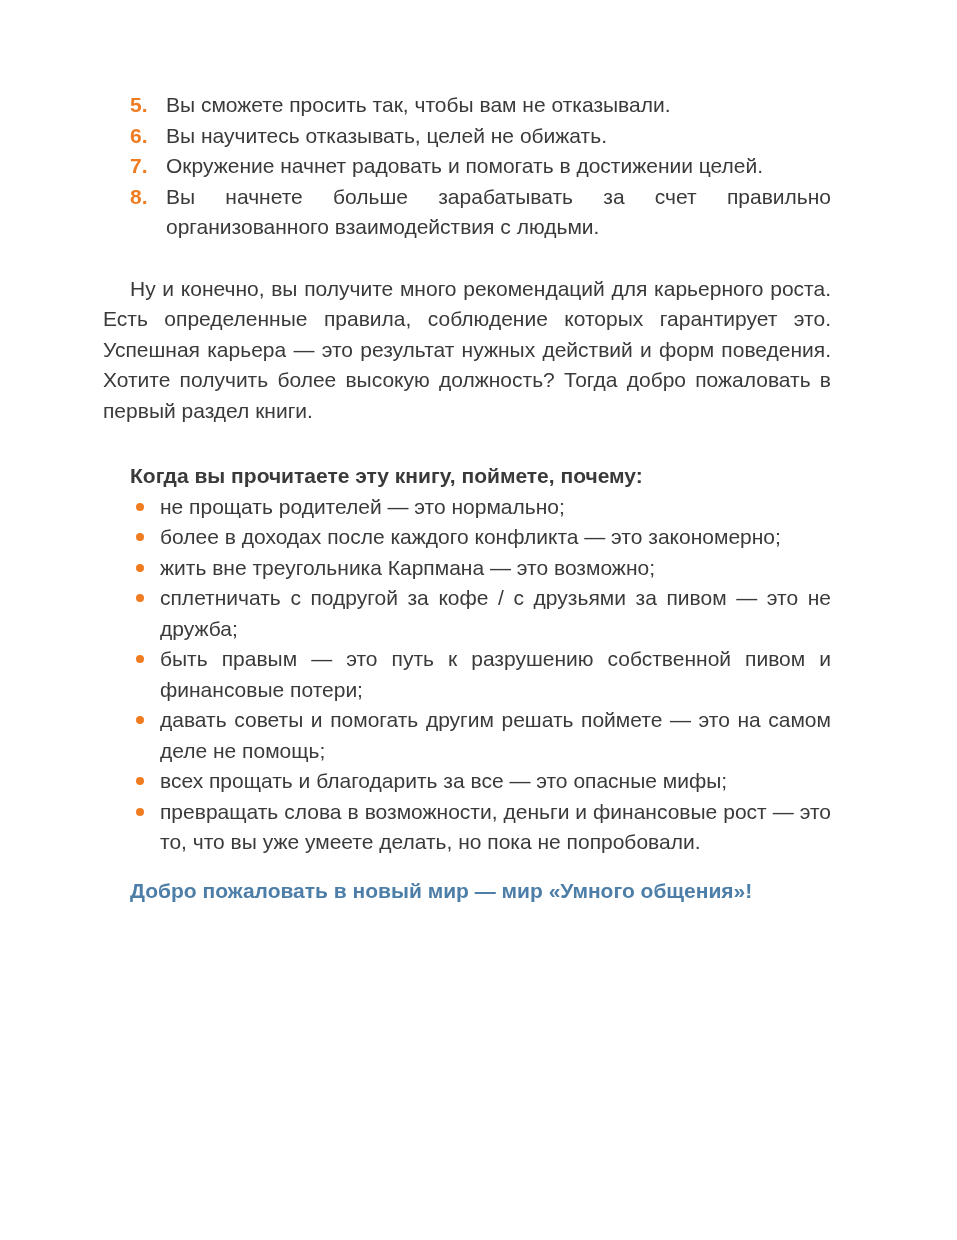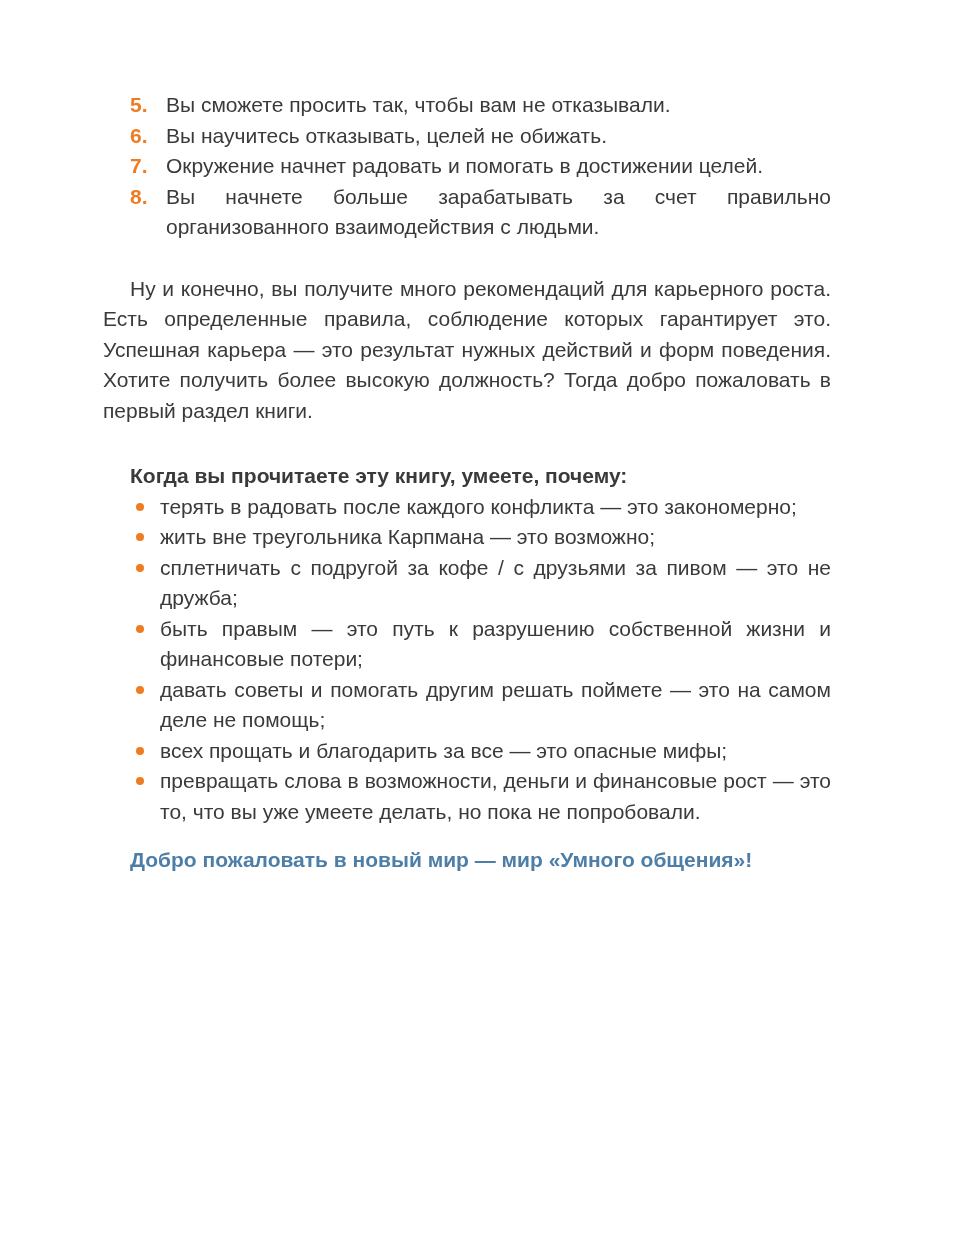"Когда вы прочитаете эту книгу," p.heading { text: умеете -> поймете }
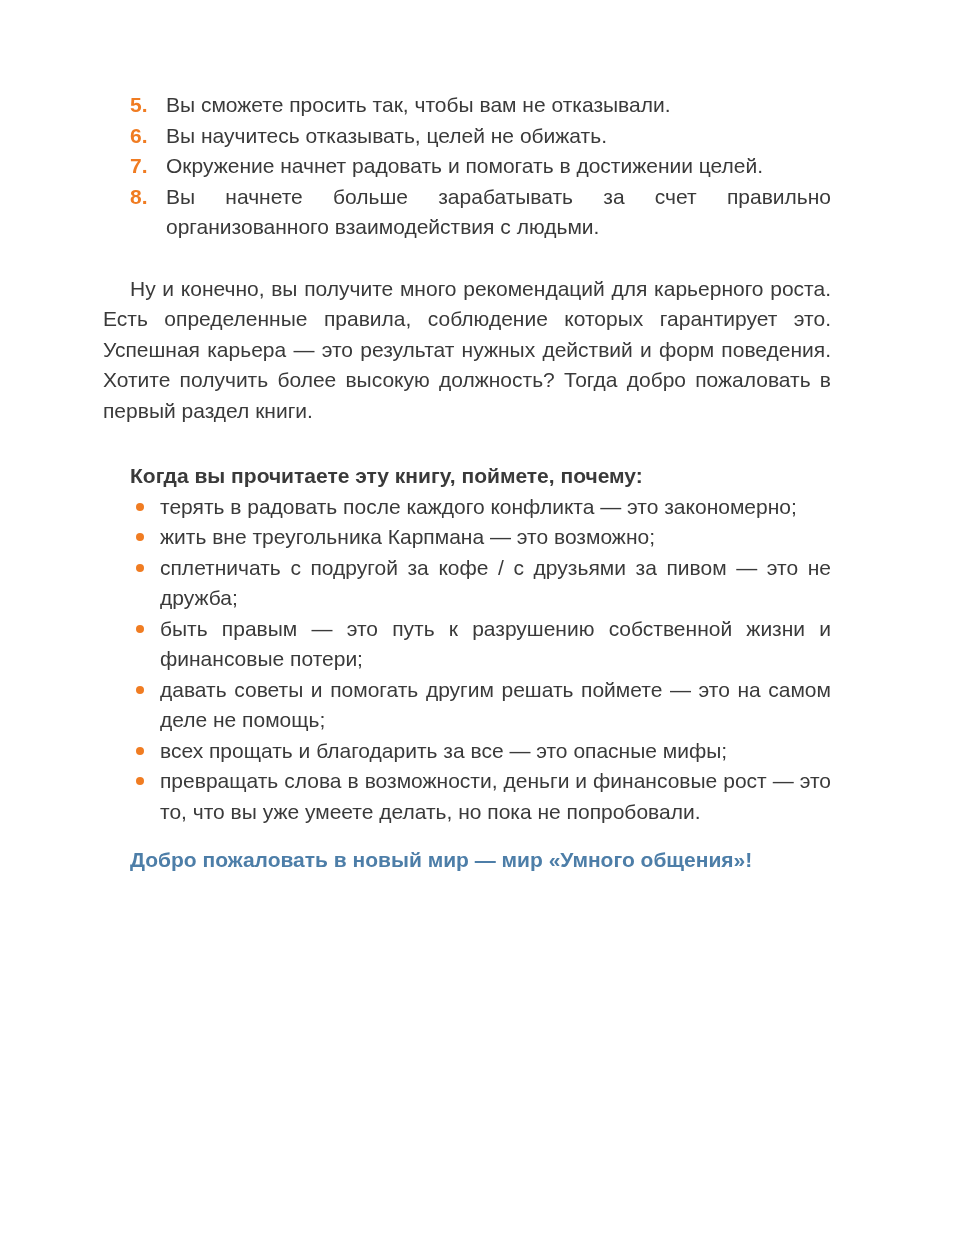"не прощать родителей — это" li.bullet-item { html: none -> <li> <span></span> <span>не прощать родителей — это нормально;</span> </li> }
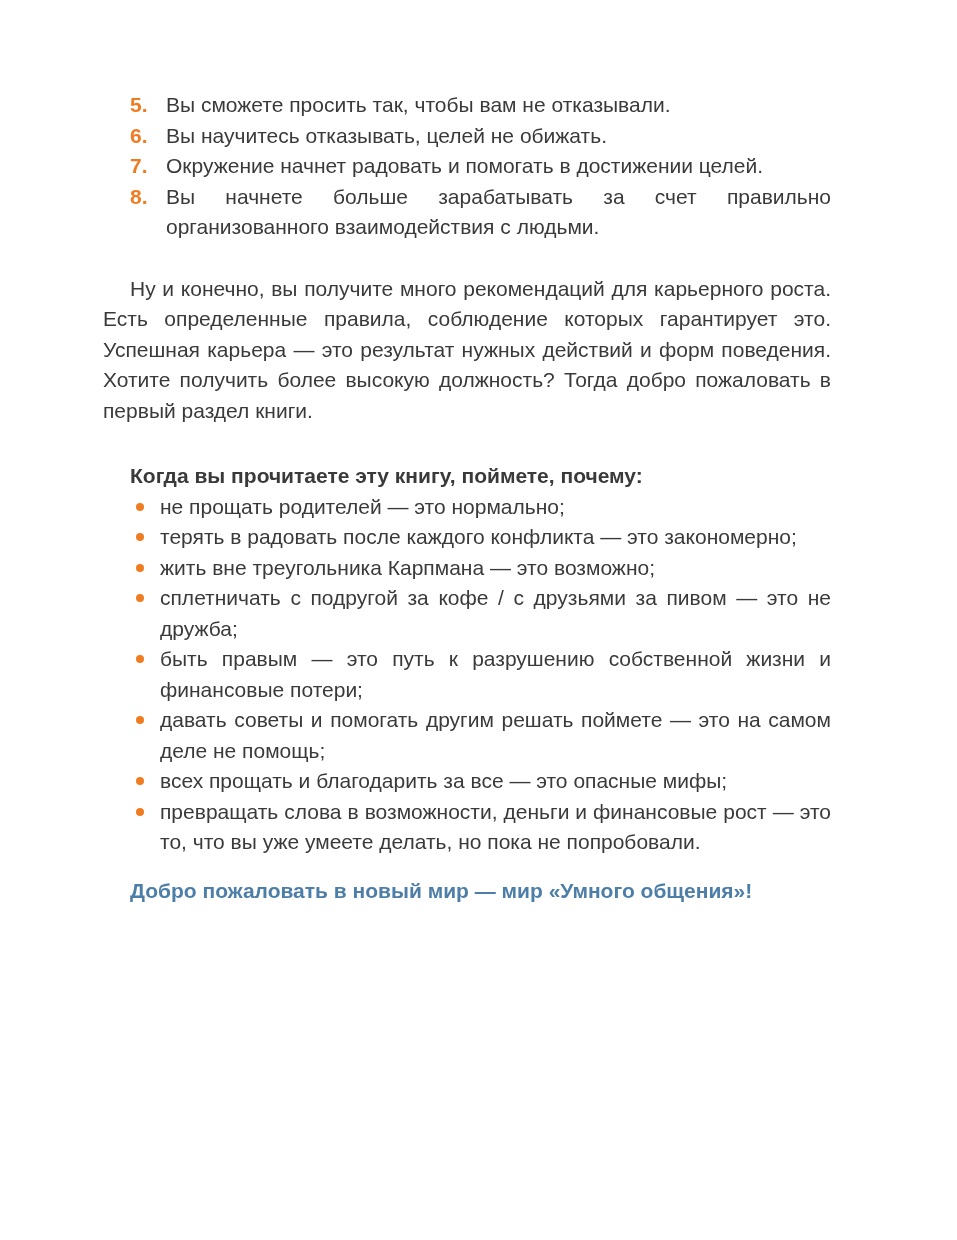"терять в радовать после каждого" span { text: терять в радовать -> более в доходах }
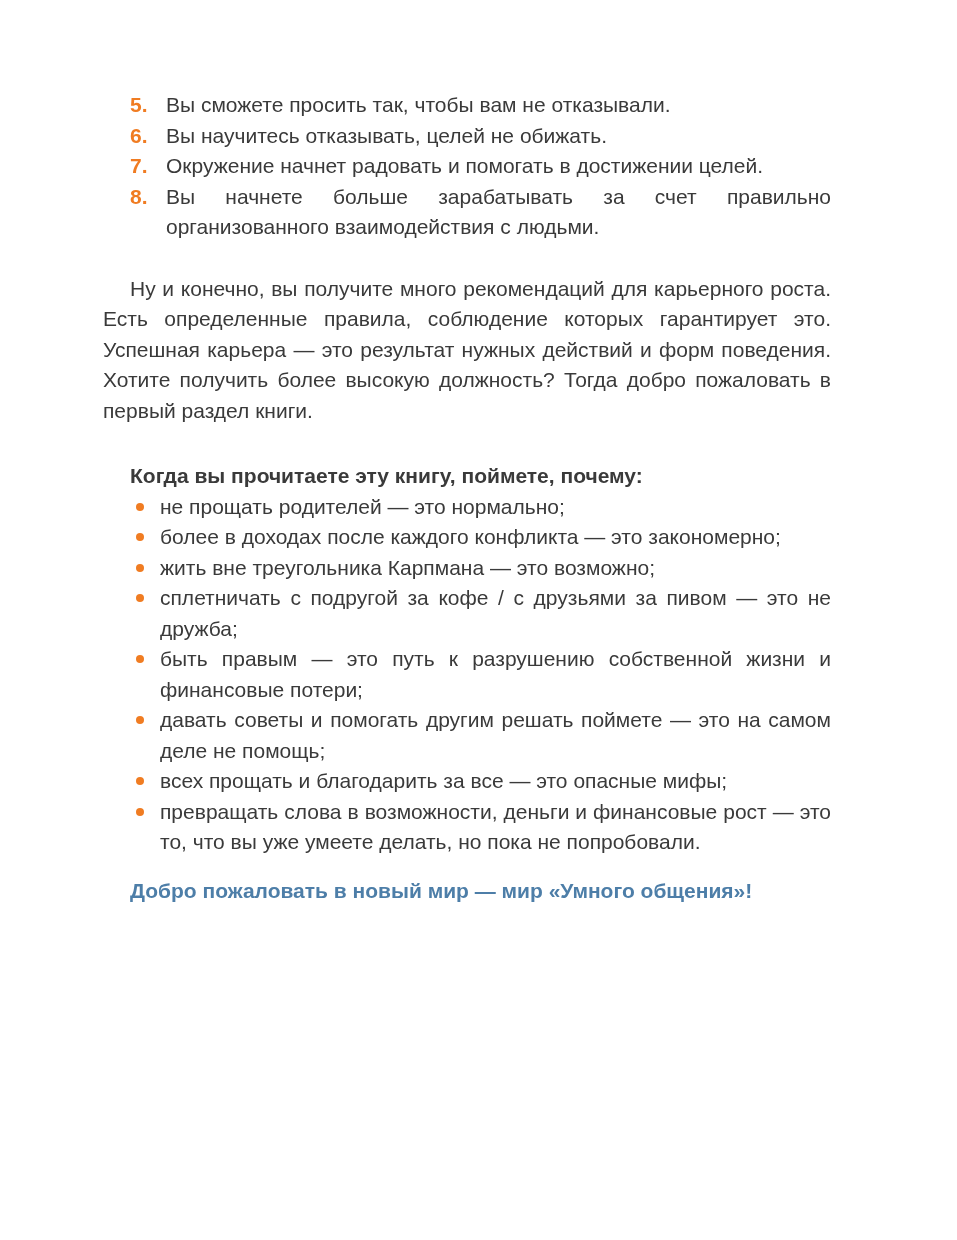"быть правым — это путь" span { text: жизни -> пивом }
